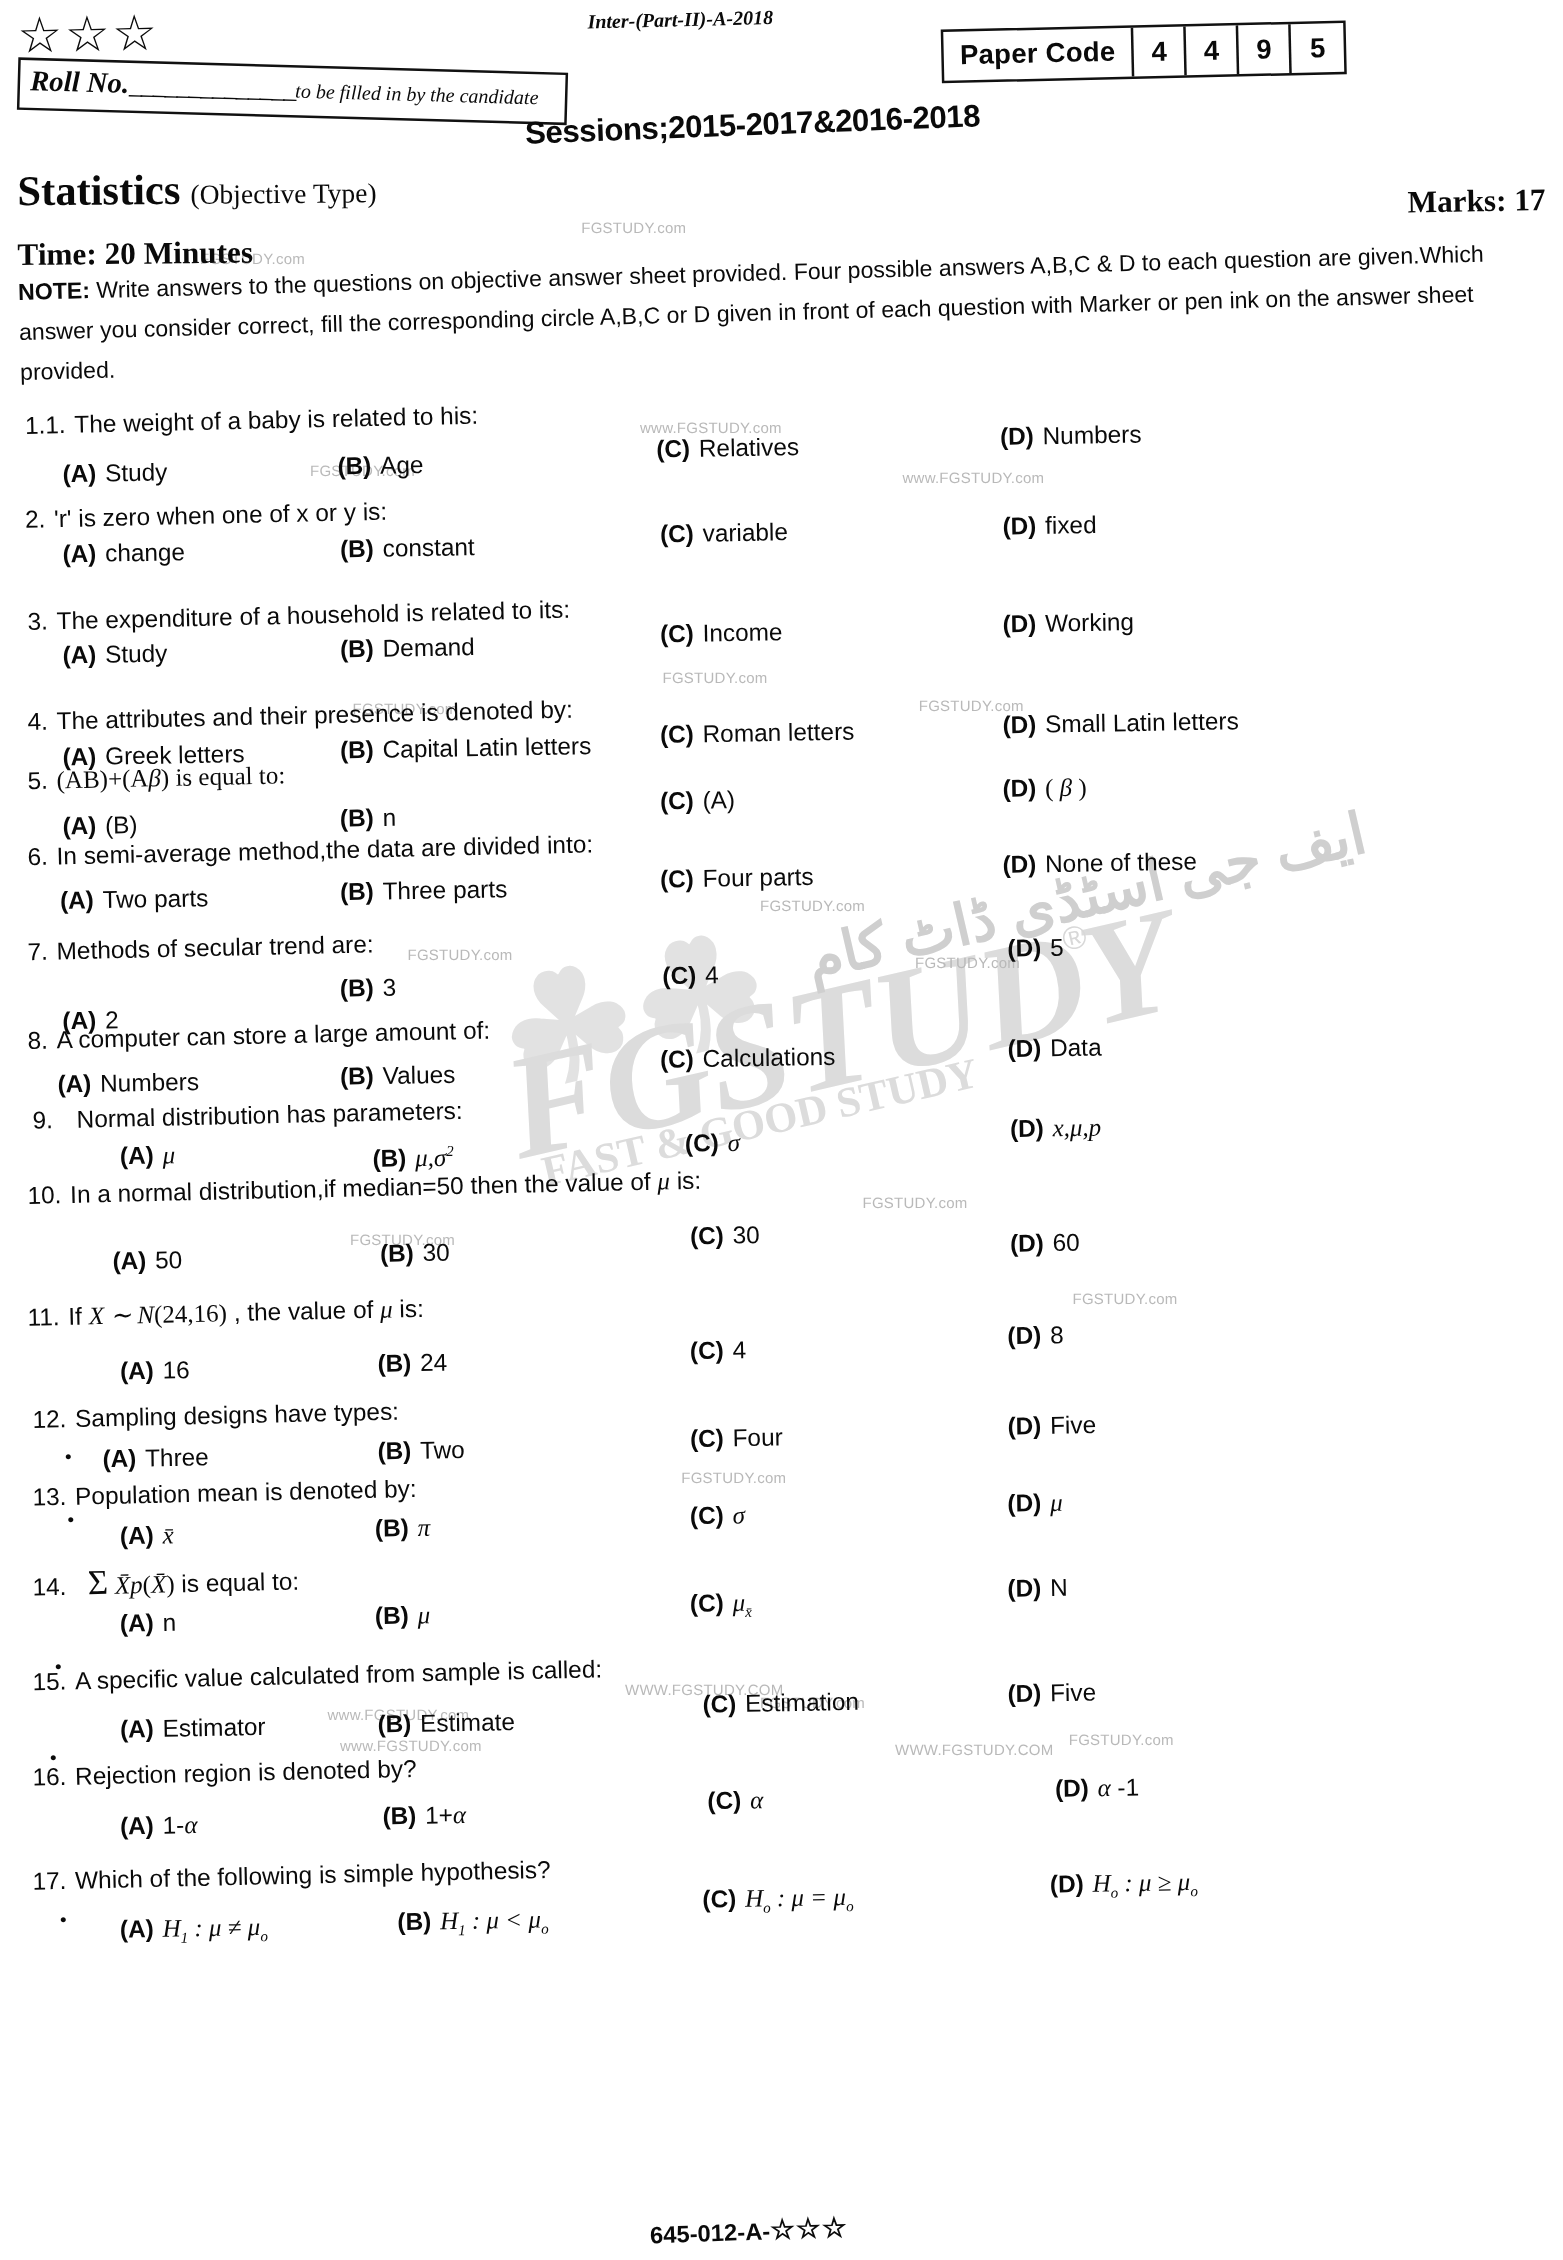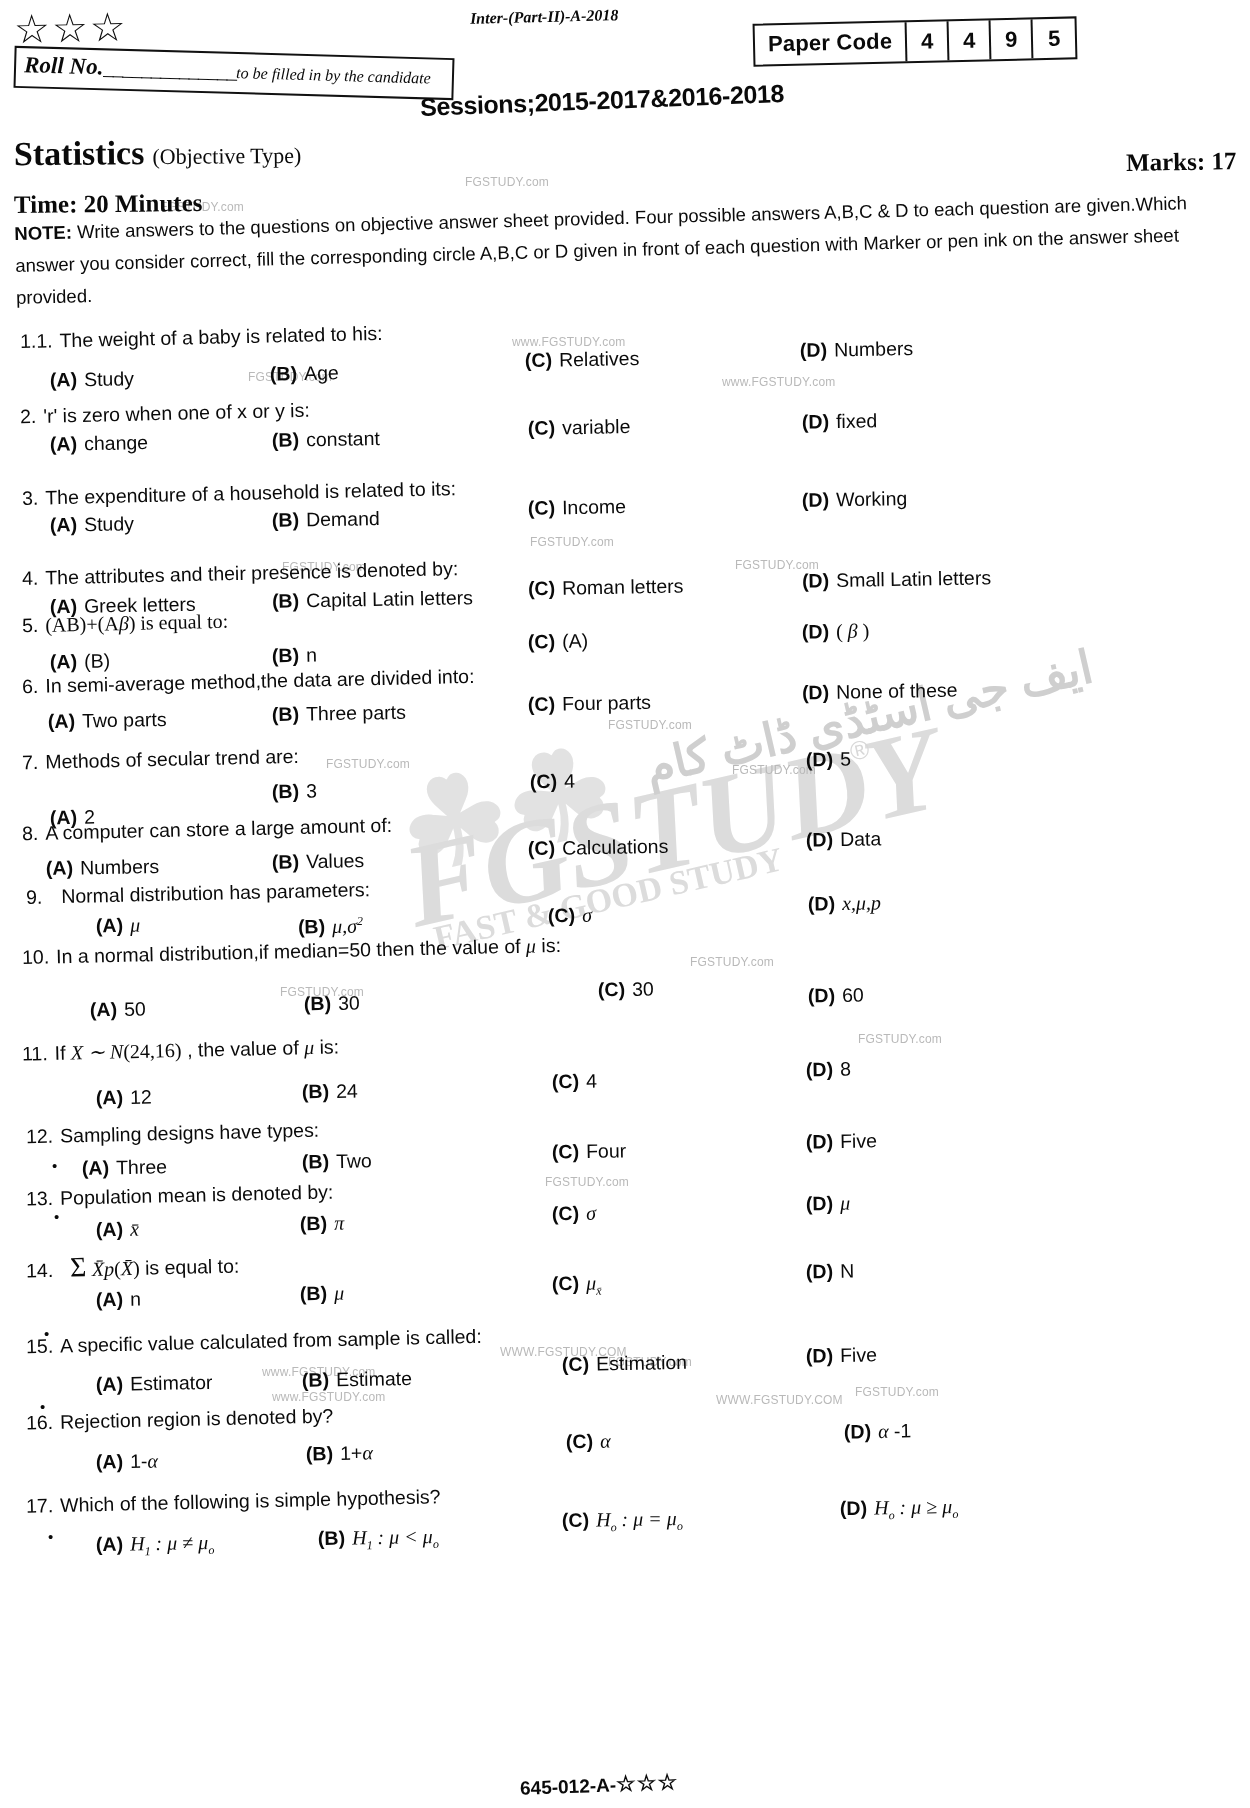"(C) 30" div.opt { margin-left: 46px -> none }
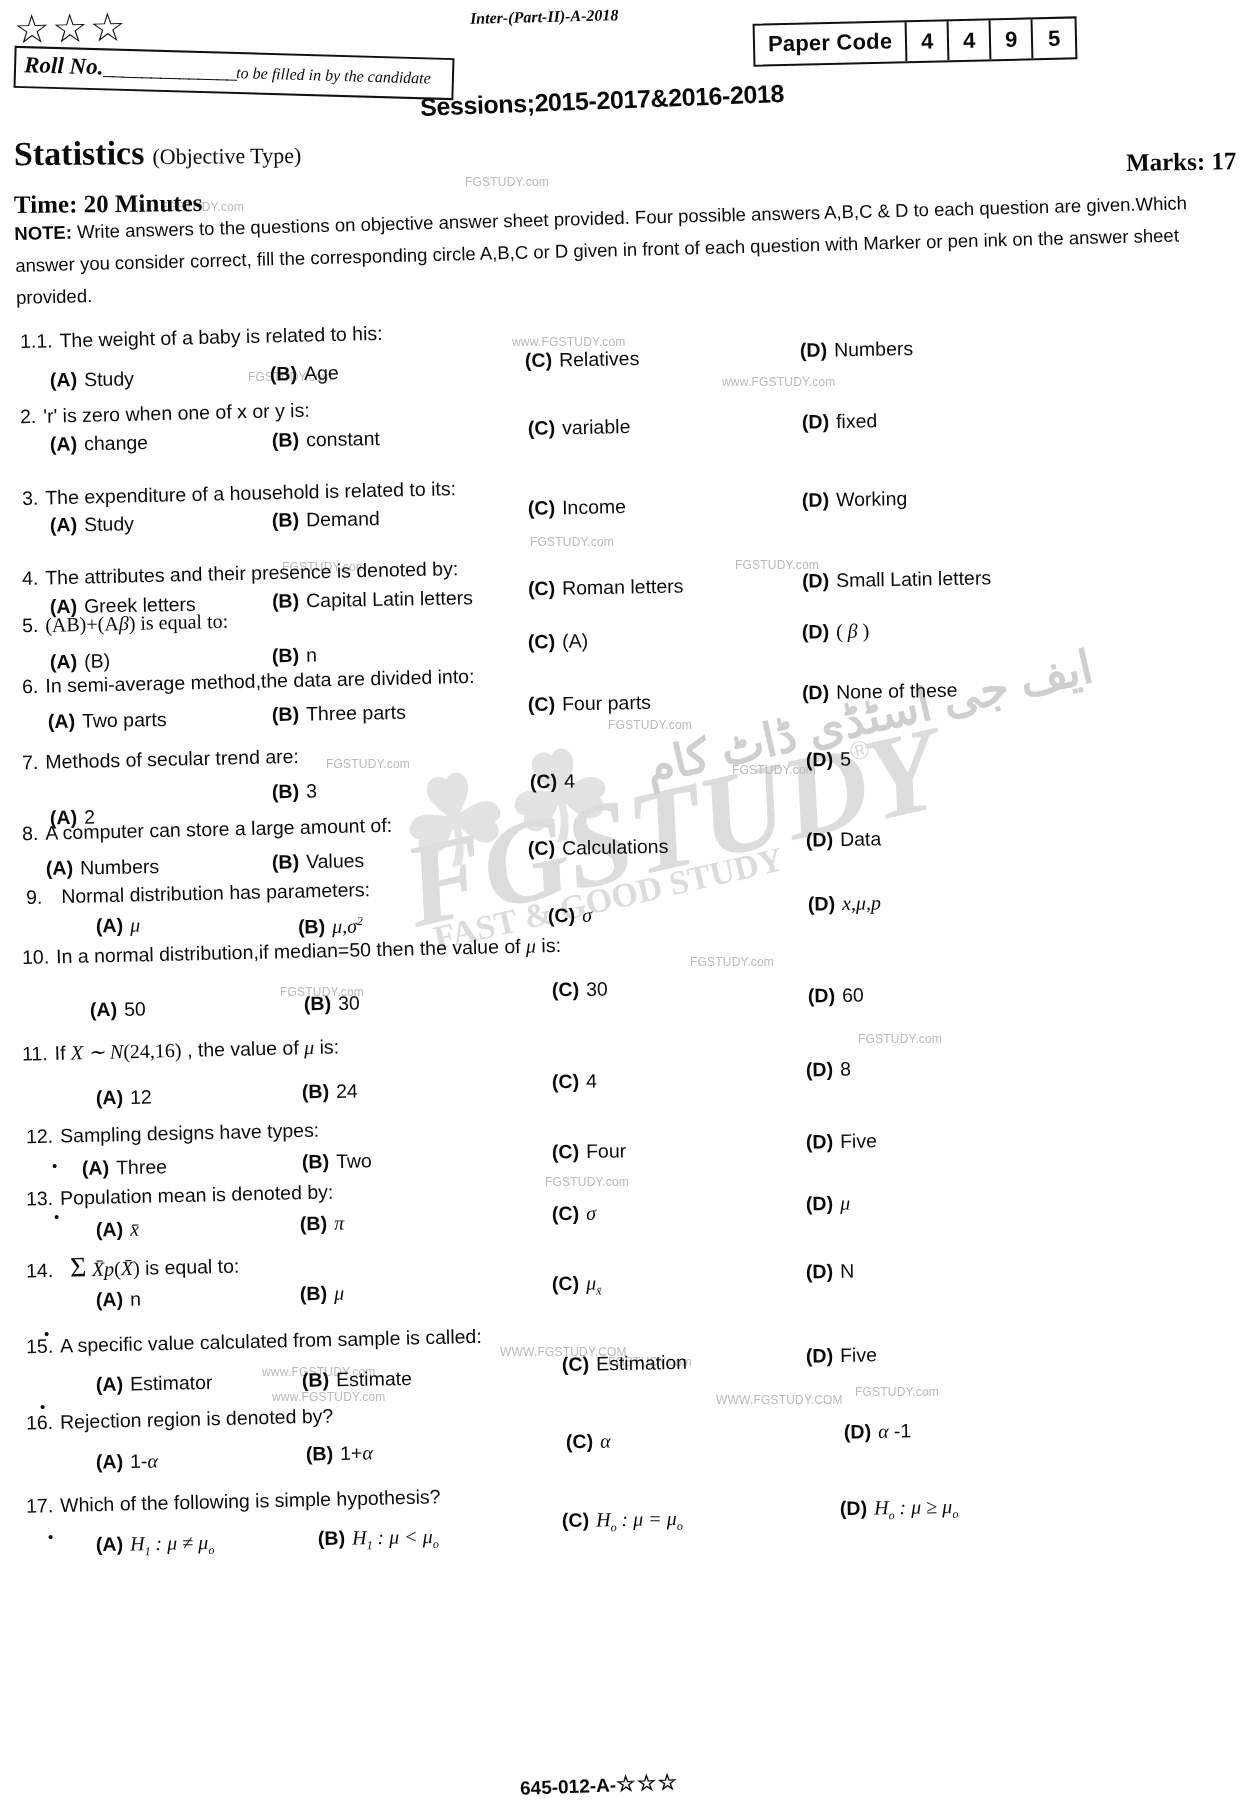"12" span { text: 12 -> 16 }
